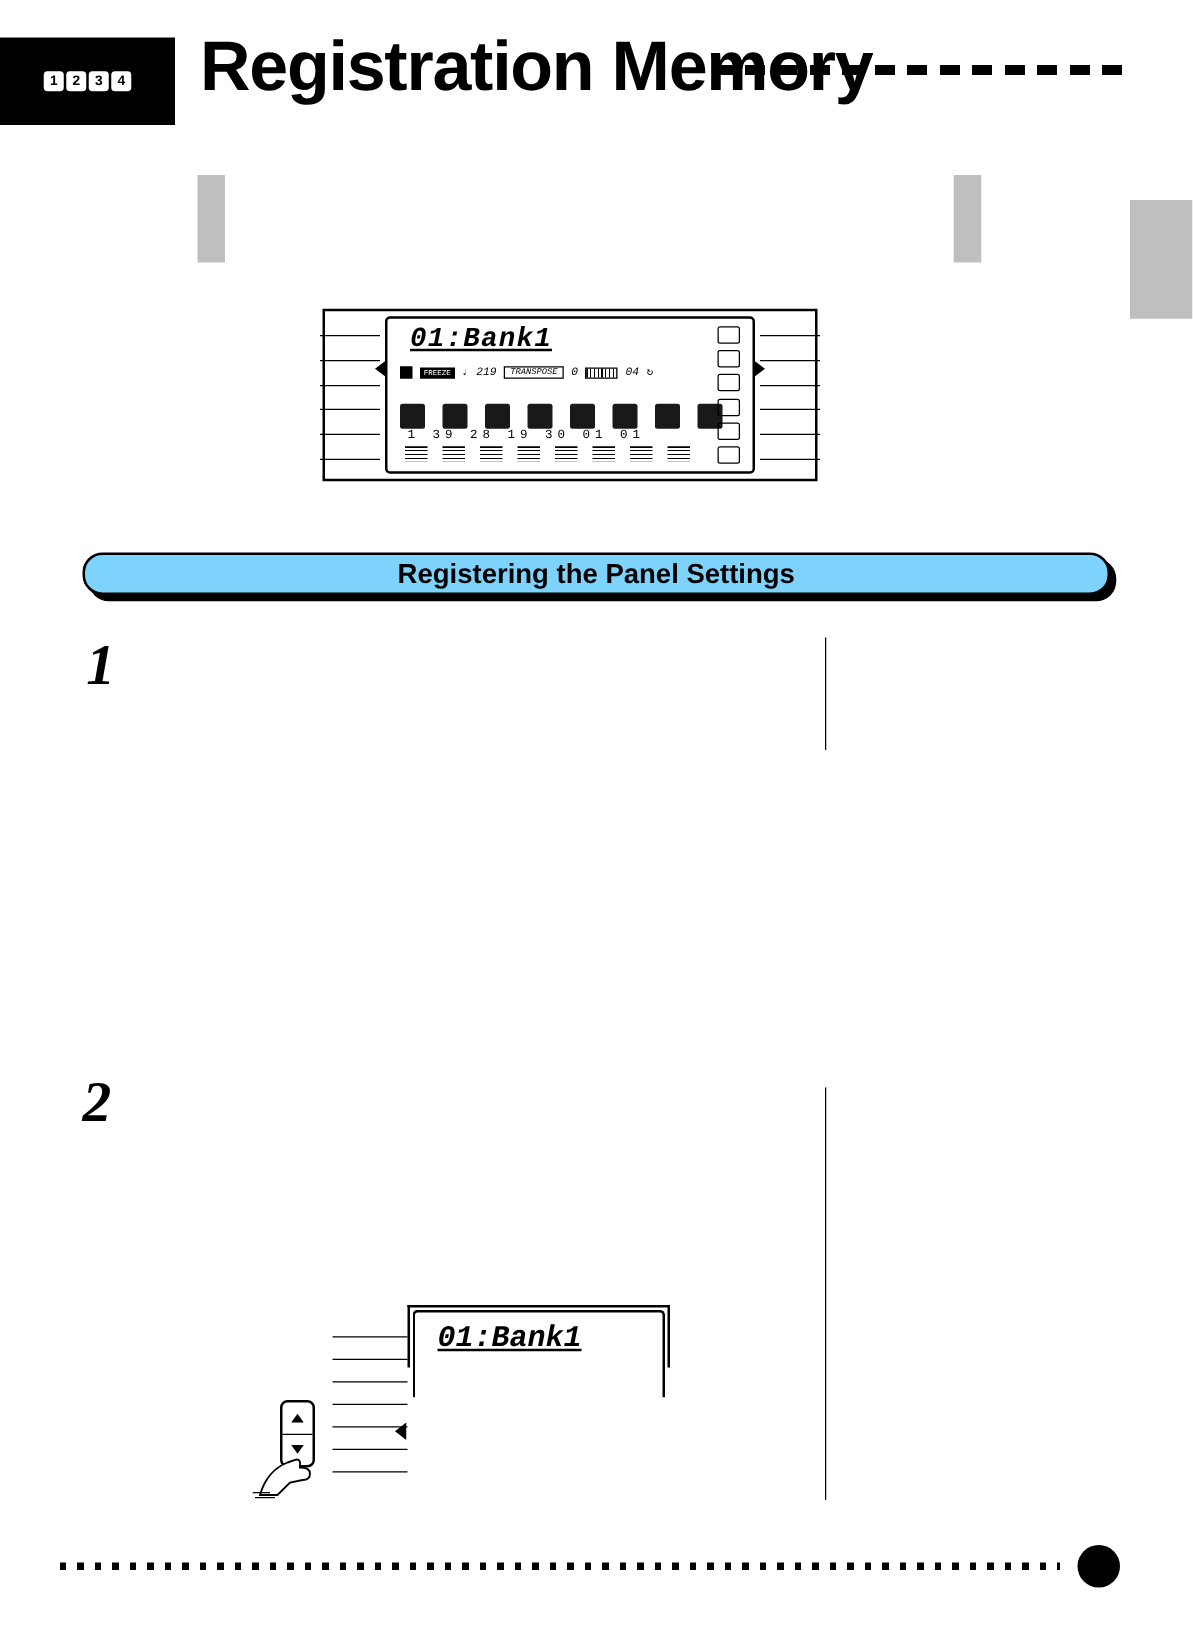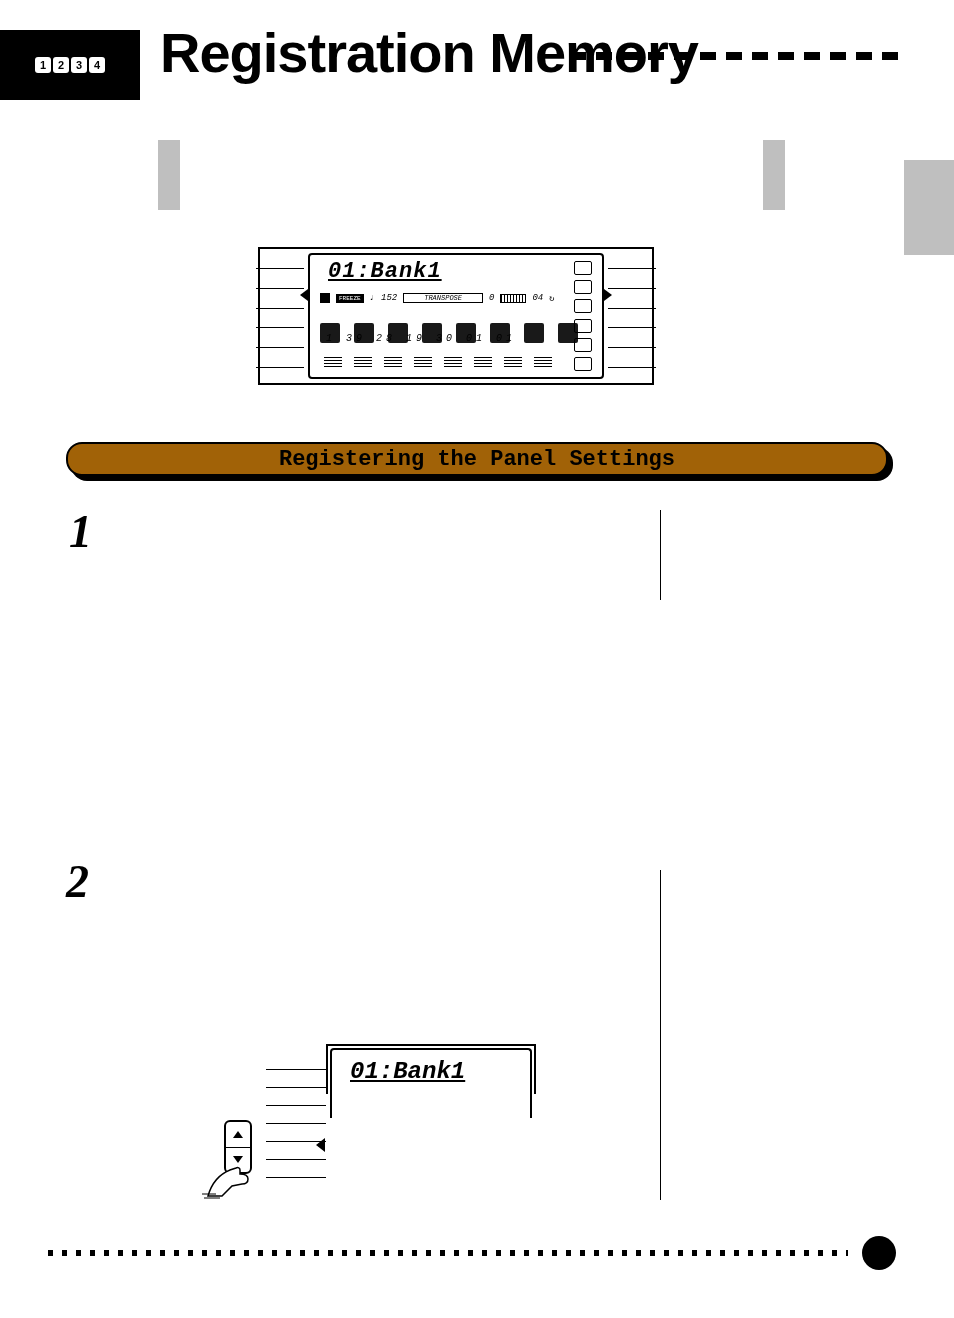"152" span { text: 152 -> 219 }
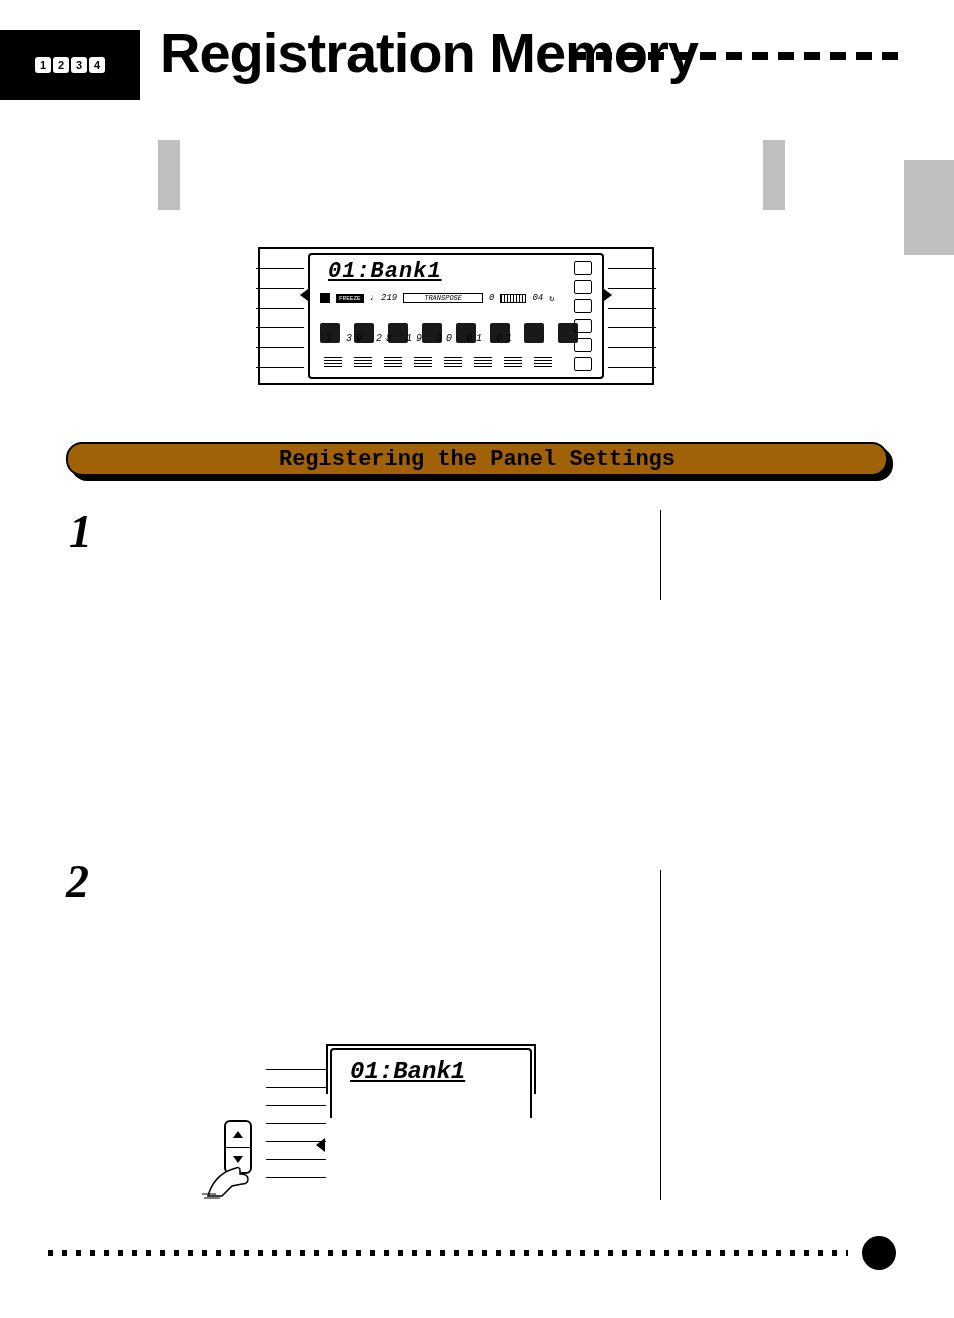"TRANSPOSE" span { padding: 0 20px -> 0 4px }
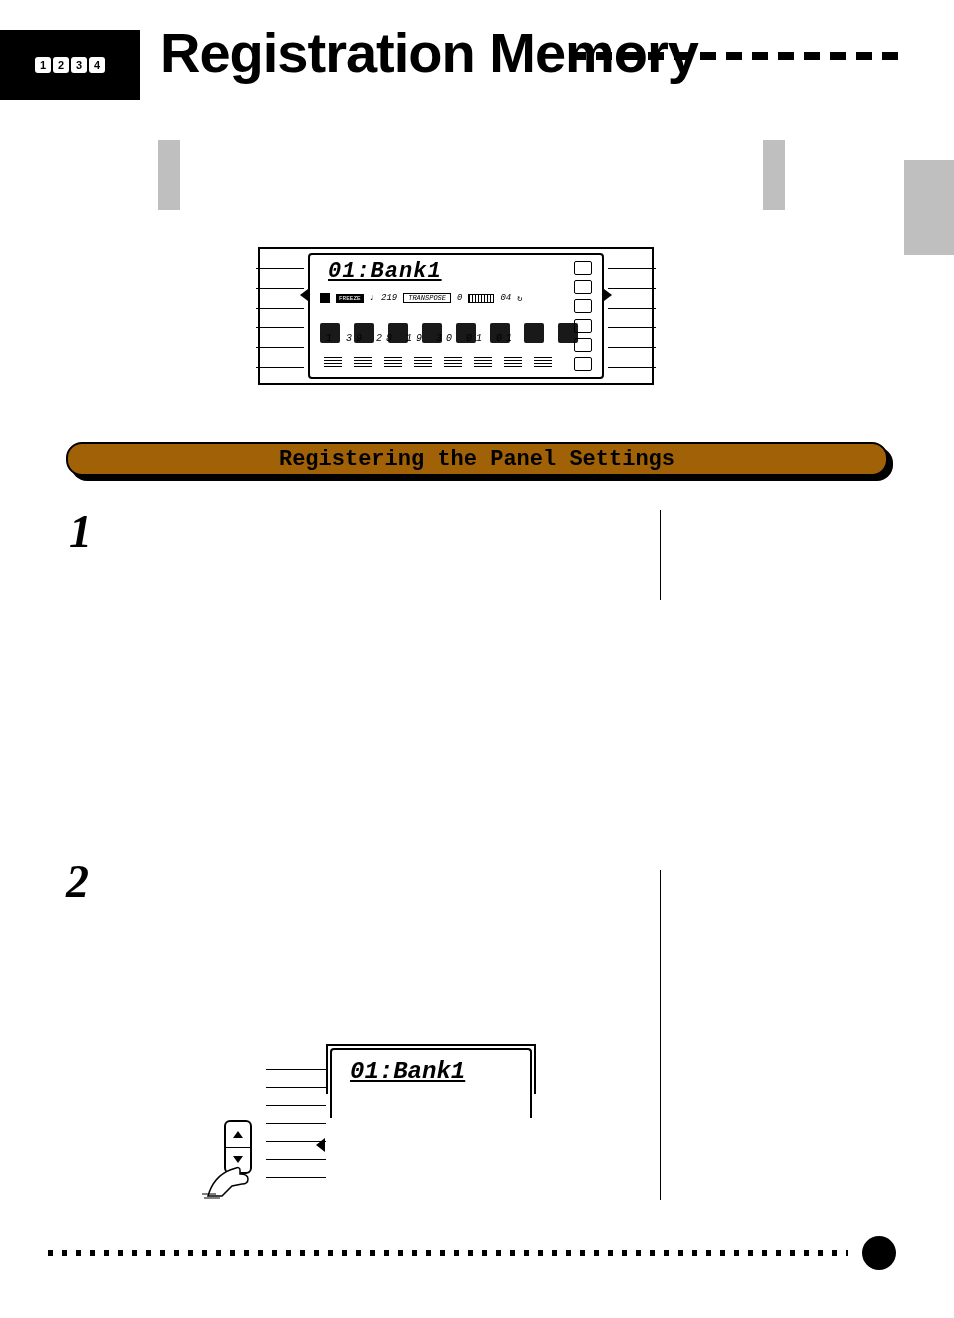"1 39 28 19 30" .lcd-nums-row { font-style: italic -> none; top: 78px -> 88px }
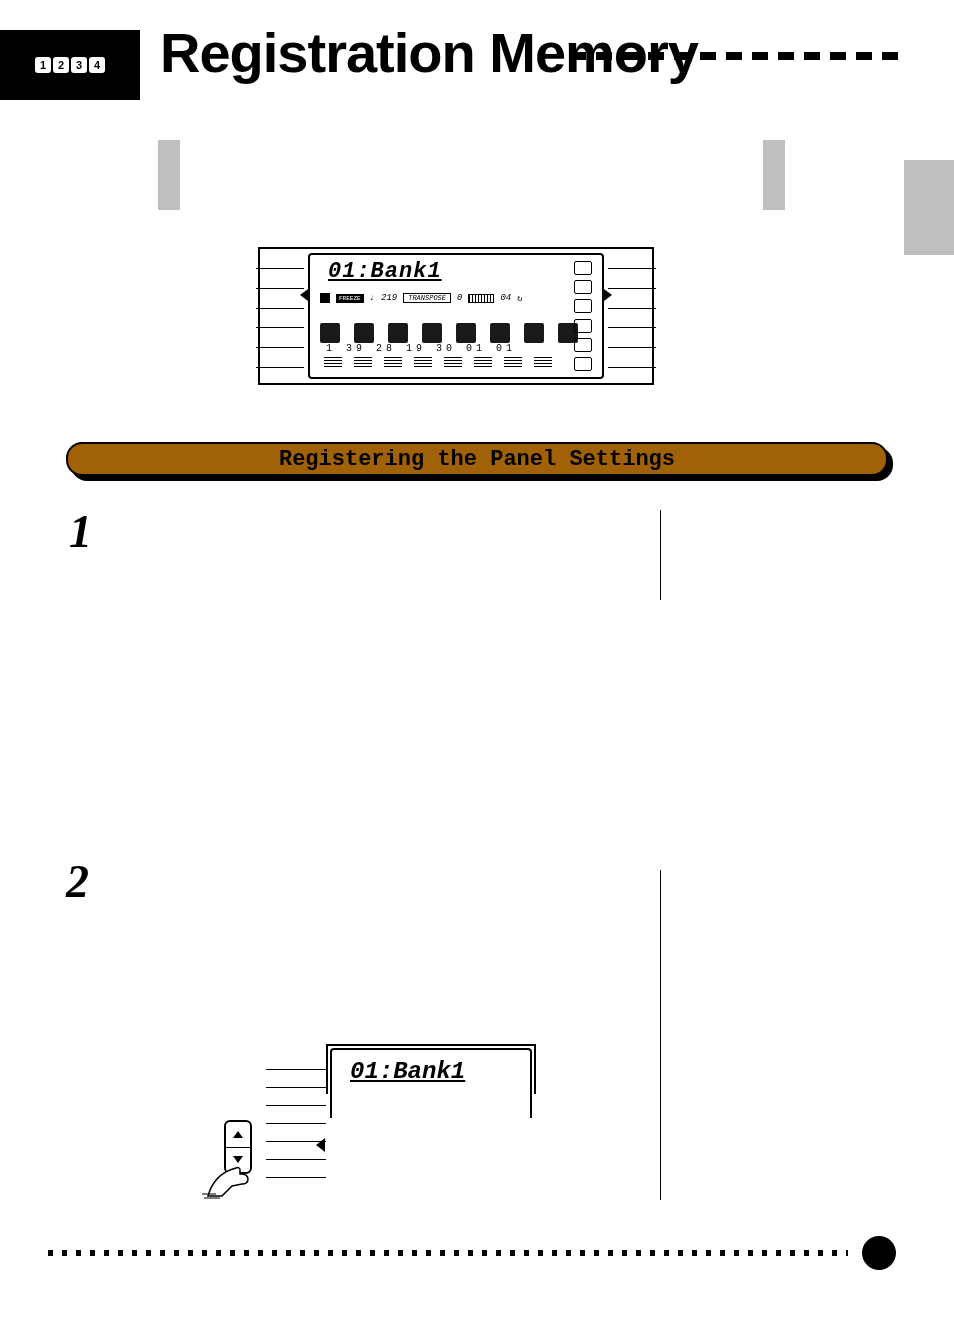"Registering the Panel Settings" .section-bar { background: #a16207 -> #7dd3fc; font-family: Liberation Mono, monospace -> Liberation Sans, sans-serif }
